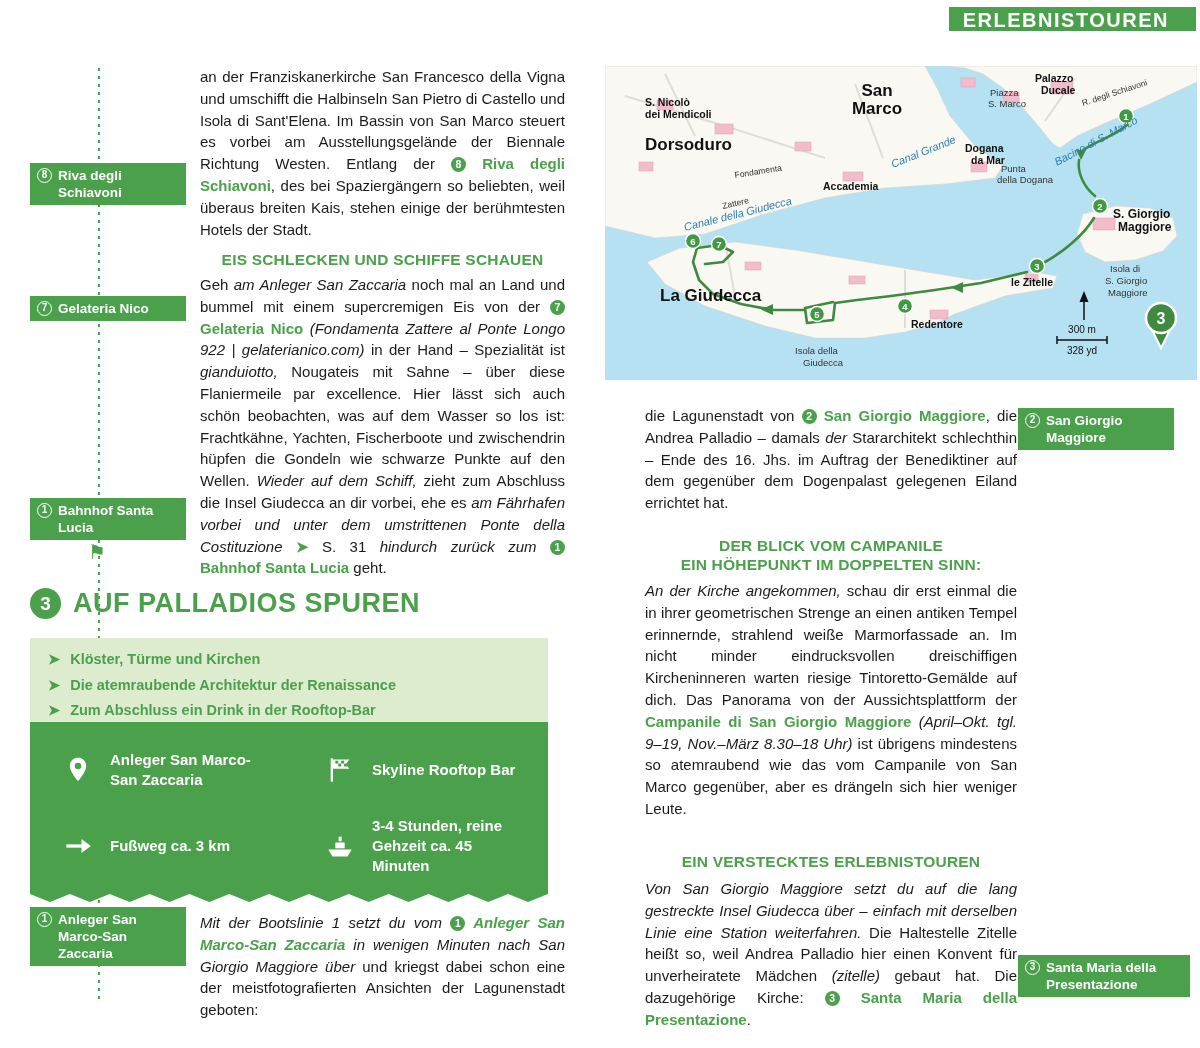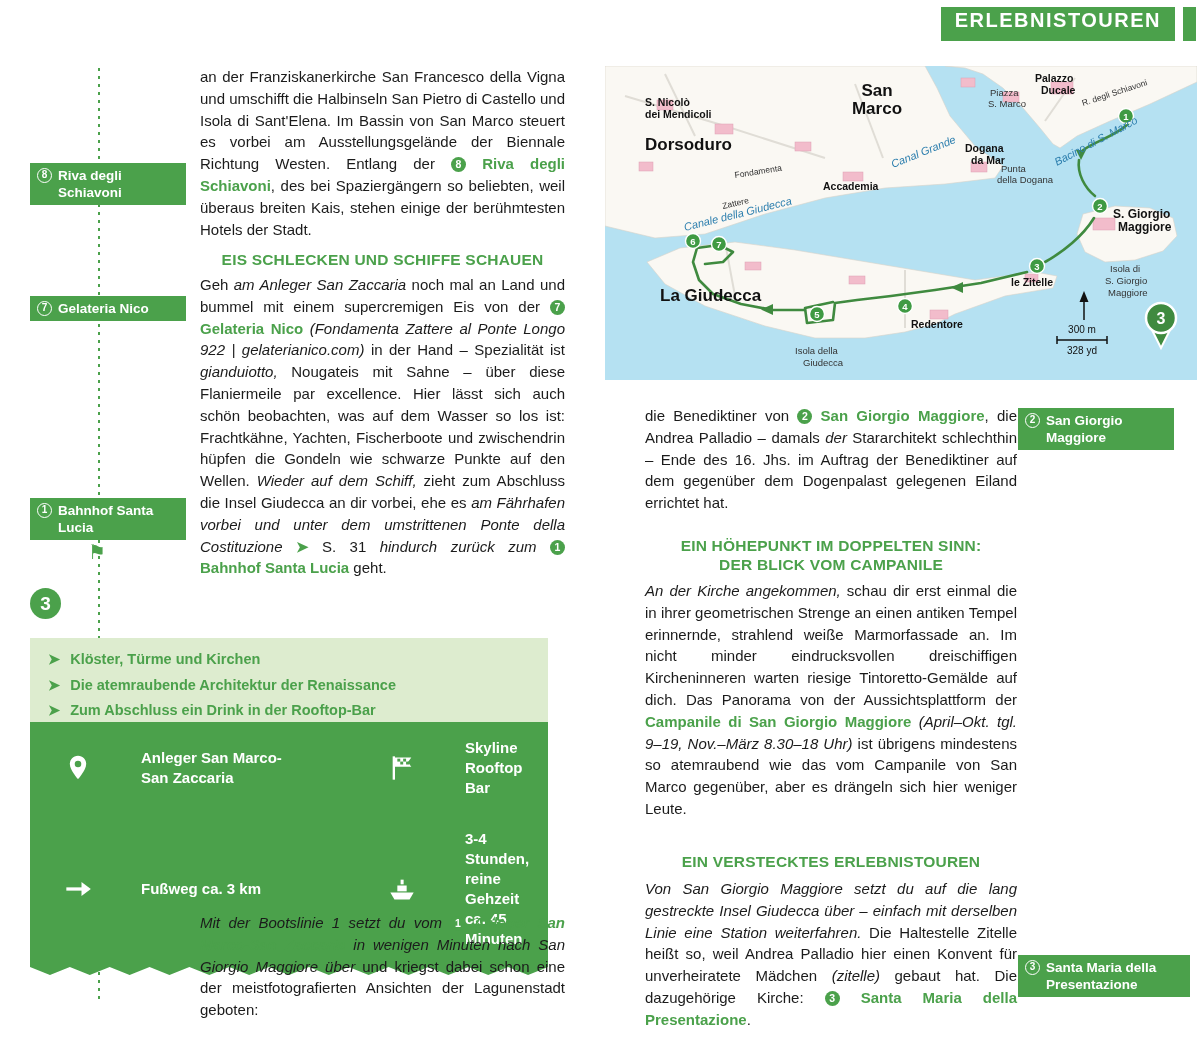"ERLEBNISTOUREN" .header-bar { gap: 8px -> 0; height: 34px -> 24px }
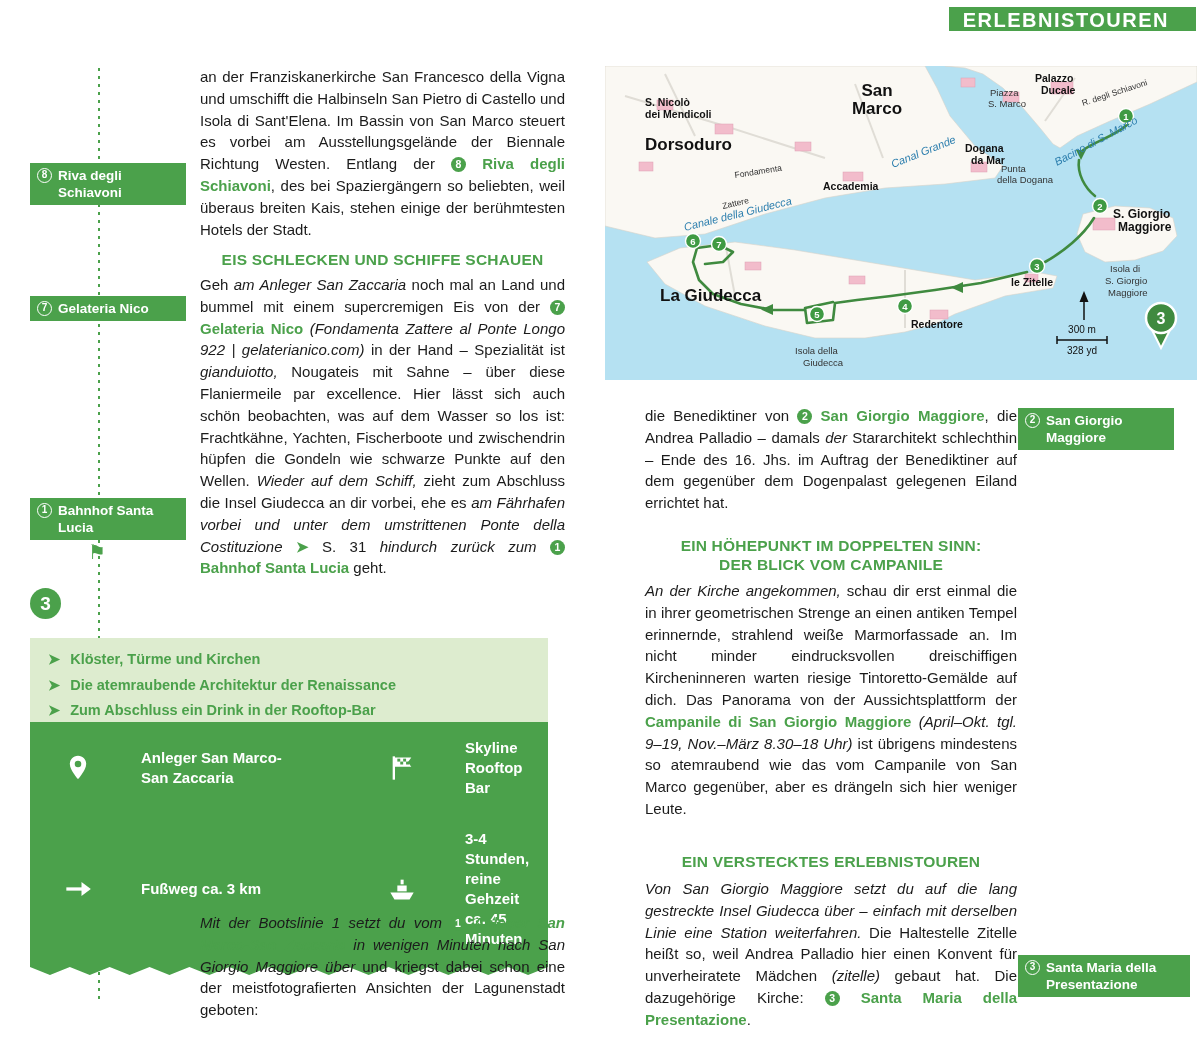"die Benediktiner von" span { text: Benediktiner -> Lagunenstadt }
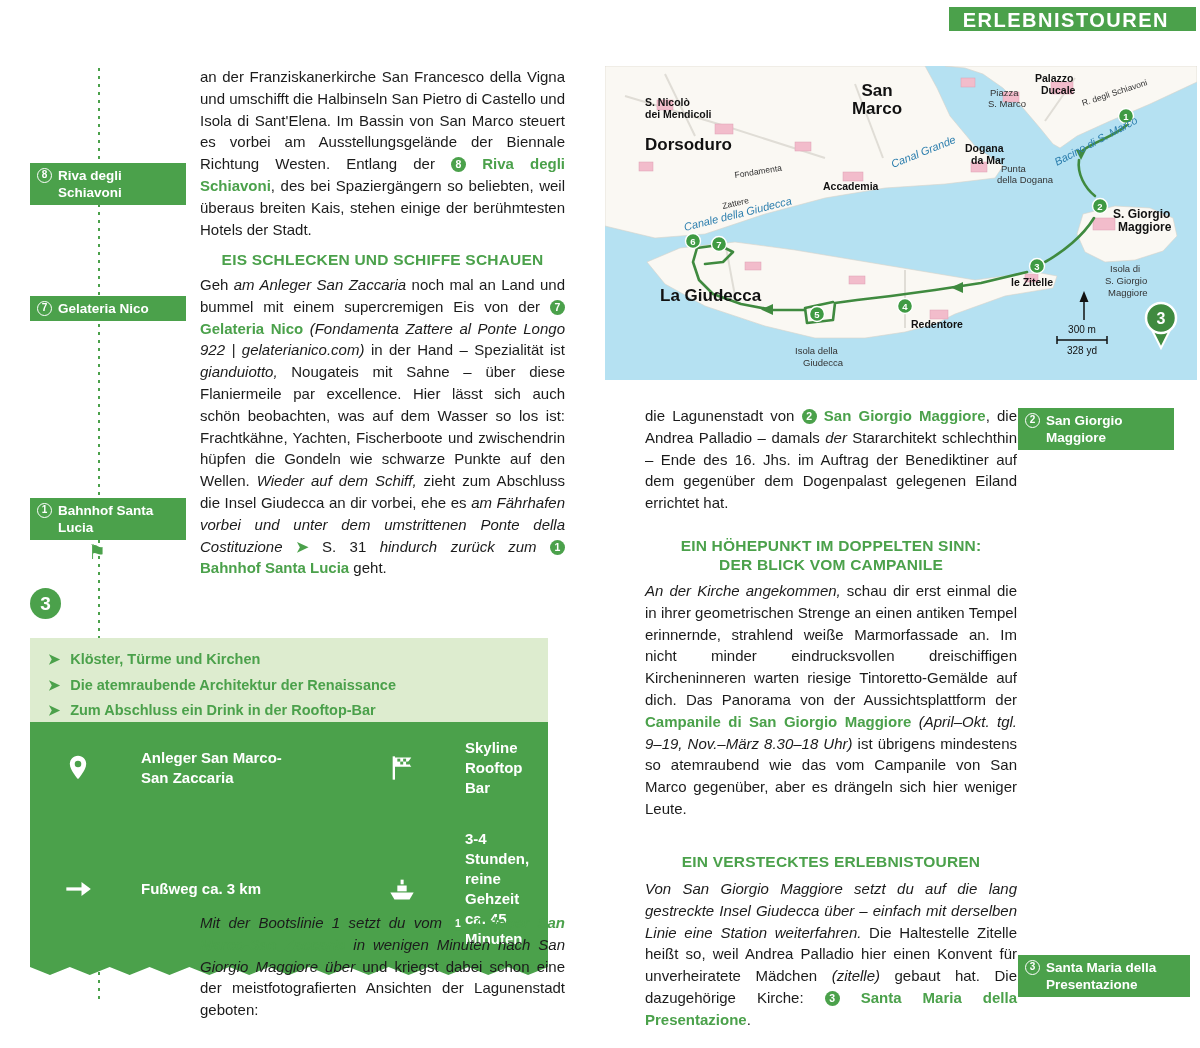"EIN HÖHEPUNKT IM DOPPELTEN SINN:" div { order: before "DER BLICK VOM CAMPANILE" -> after "DER BLICK VOM CAMPANILE" }
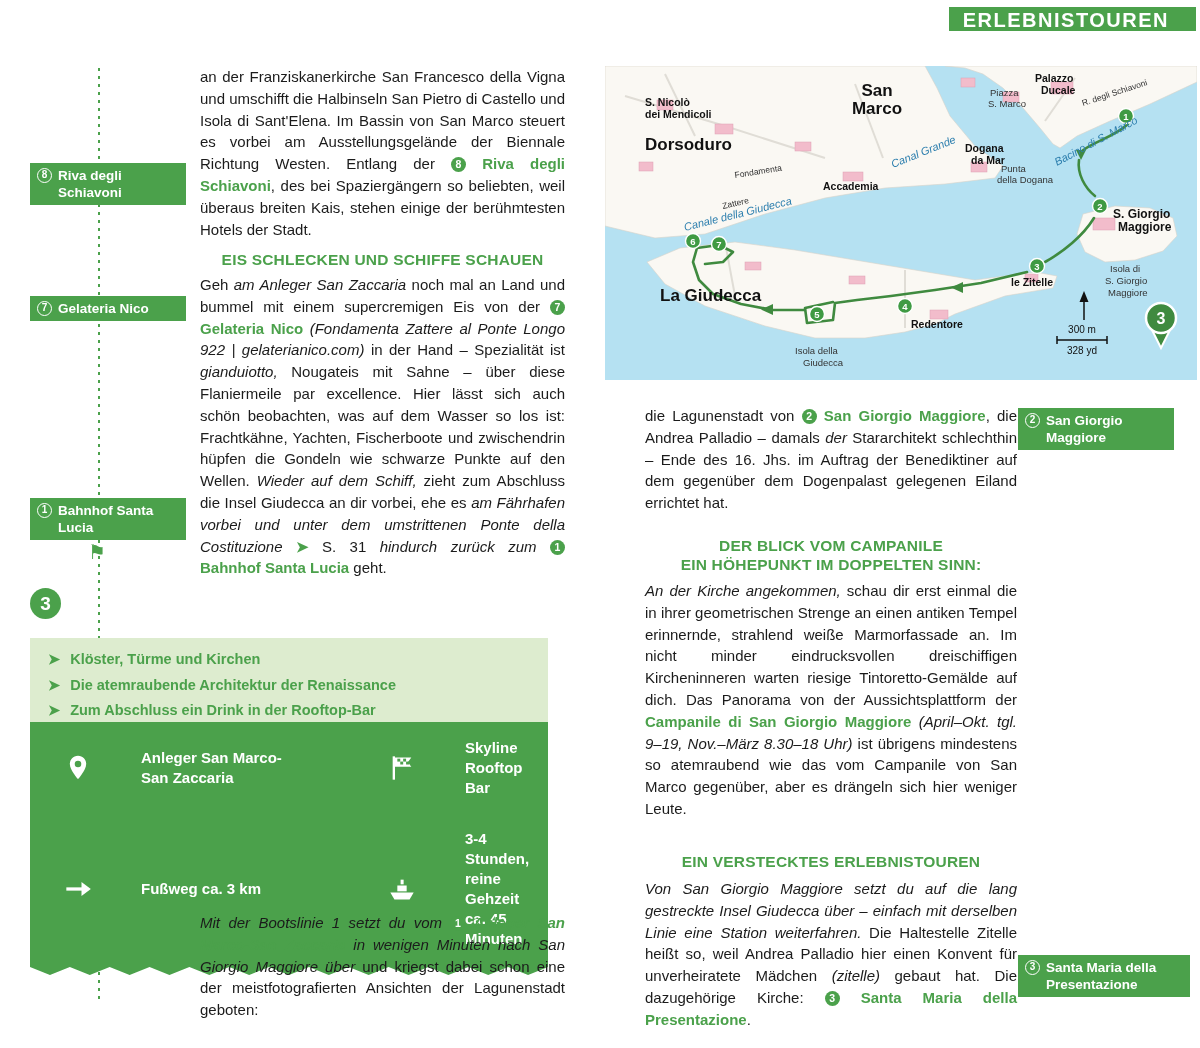"AUF PALLADIOS SPUREN" div.tour-name { html: none -> <div>AUF PALLADIOS SPUREN</div> }
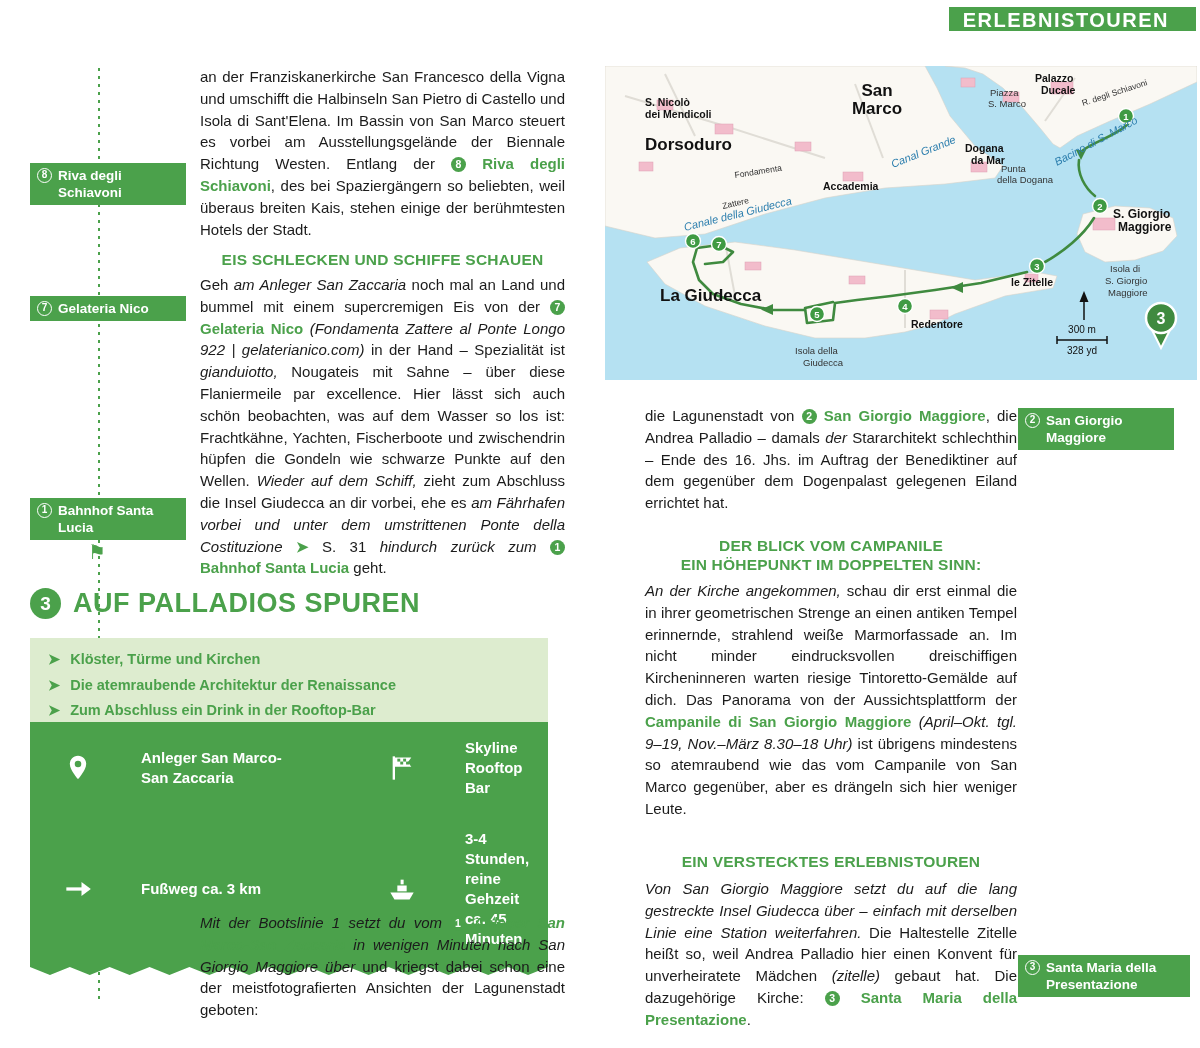"Anleger San Marco-" .infobox { gap: 31px -> none; padding: 16px 12px 26px 34px -> 28px 12px 26px 34px }
